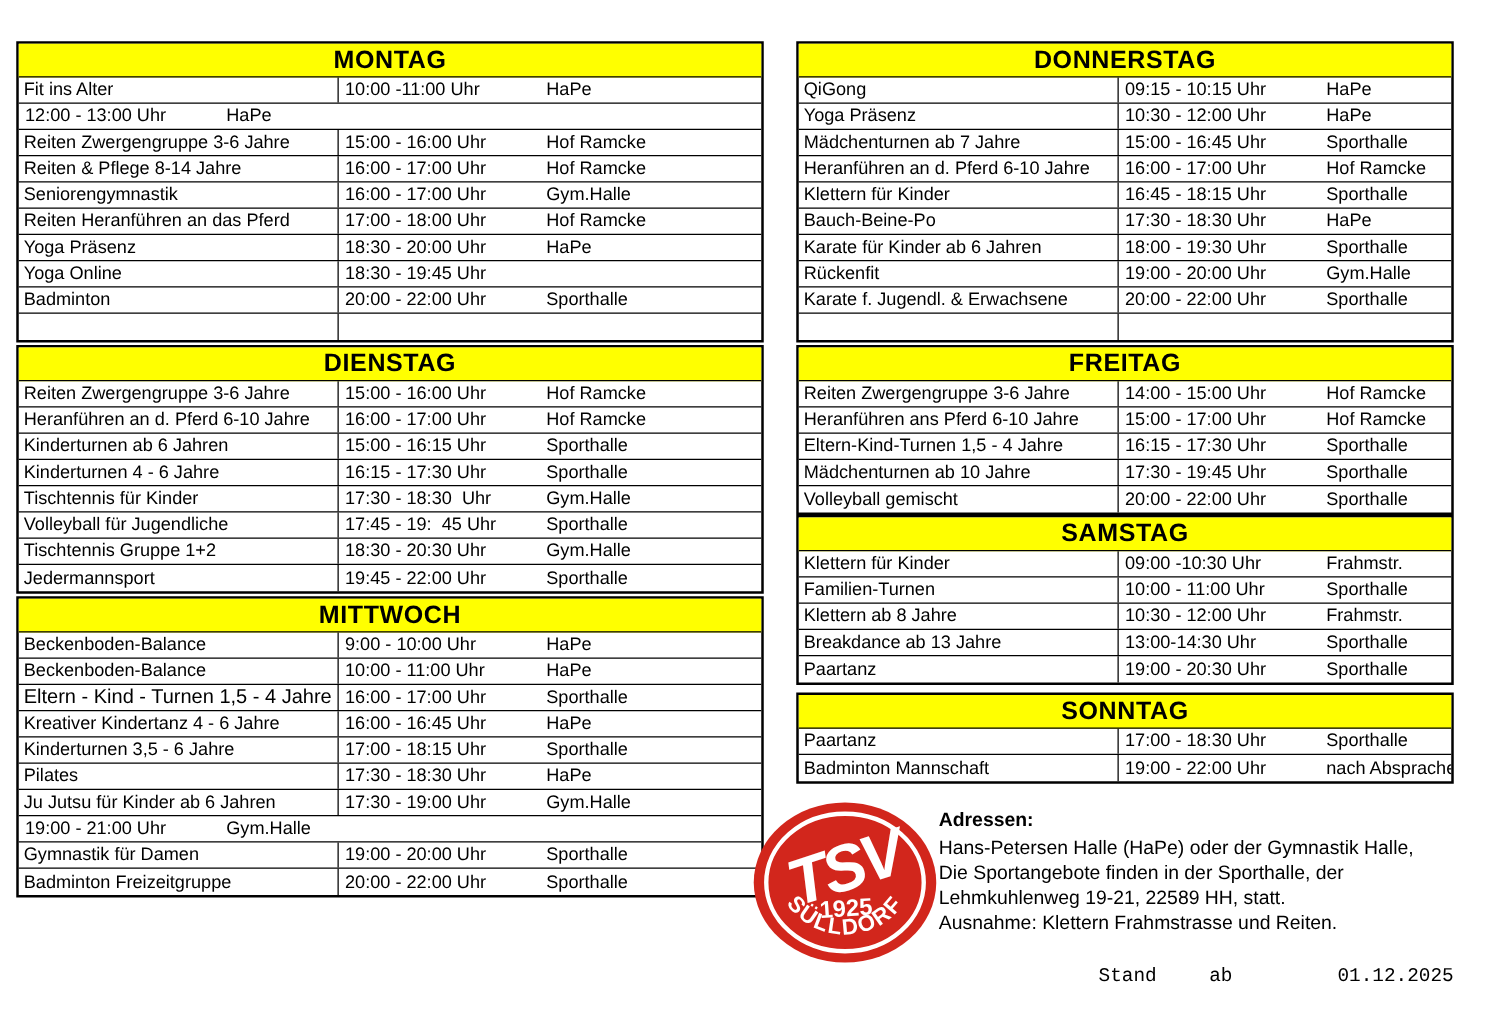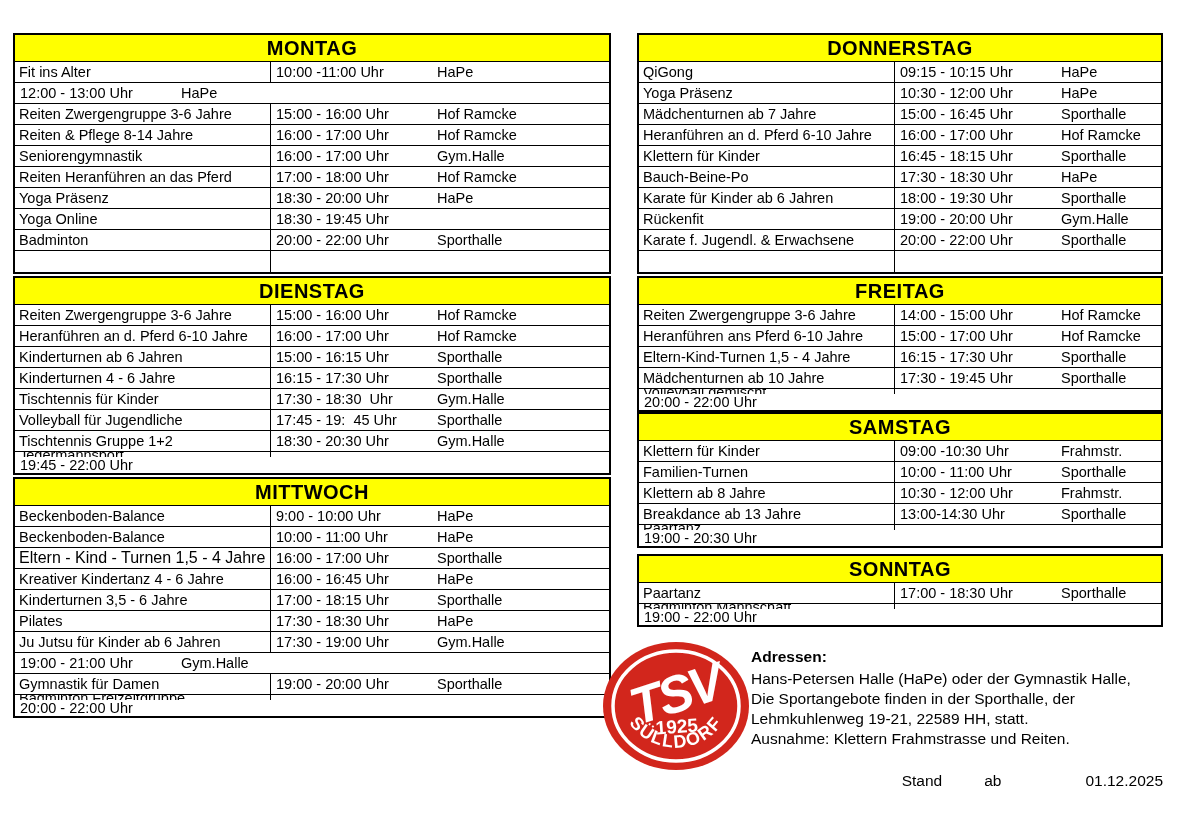"Volleyball gemischt" .row:last-child { flex-direction: column -> none }
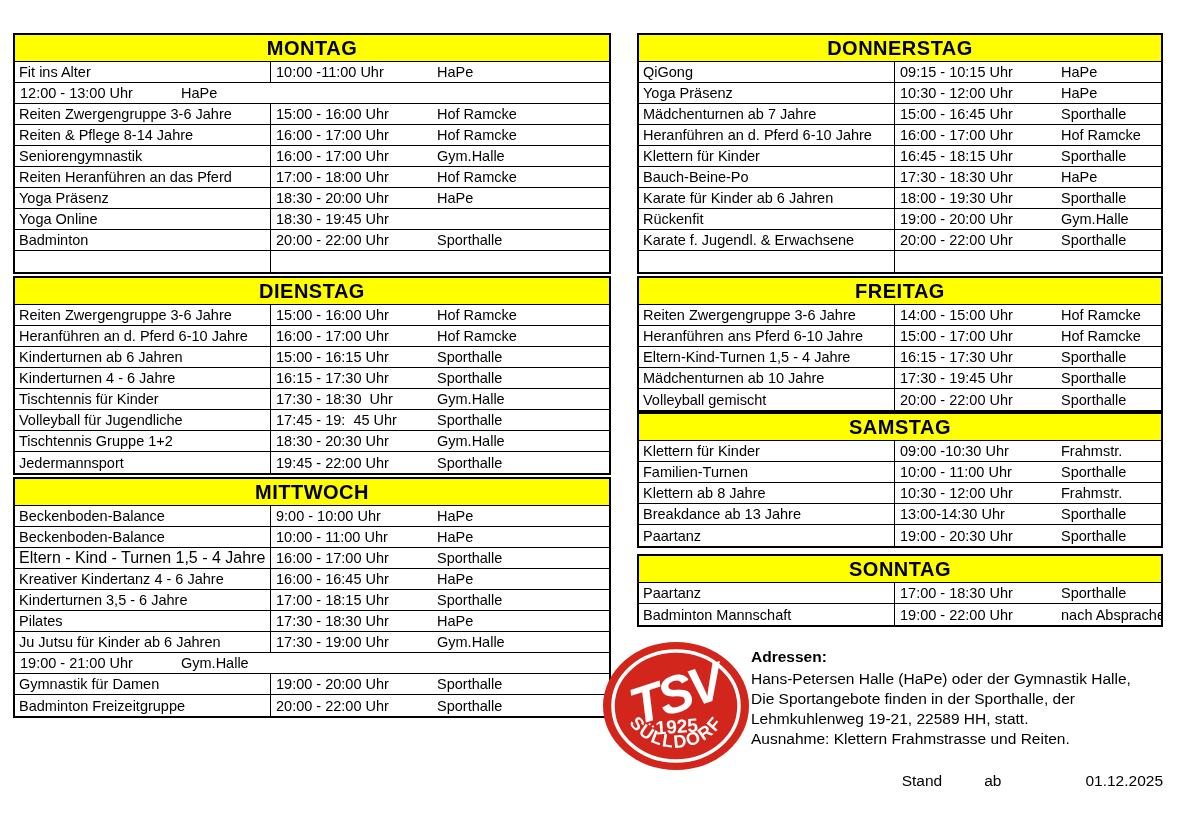"Stand" .stand-line { font-family: none -> Liberation Mono, monospace }
